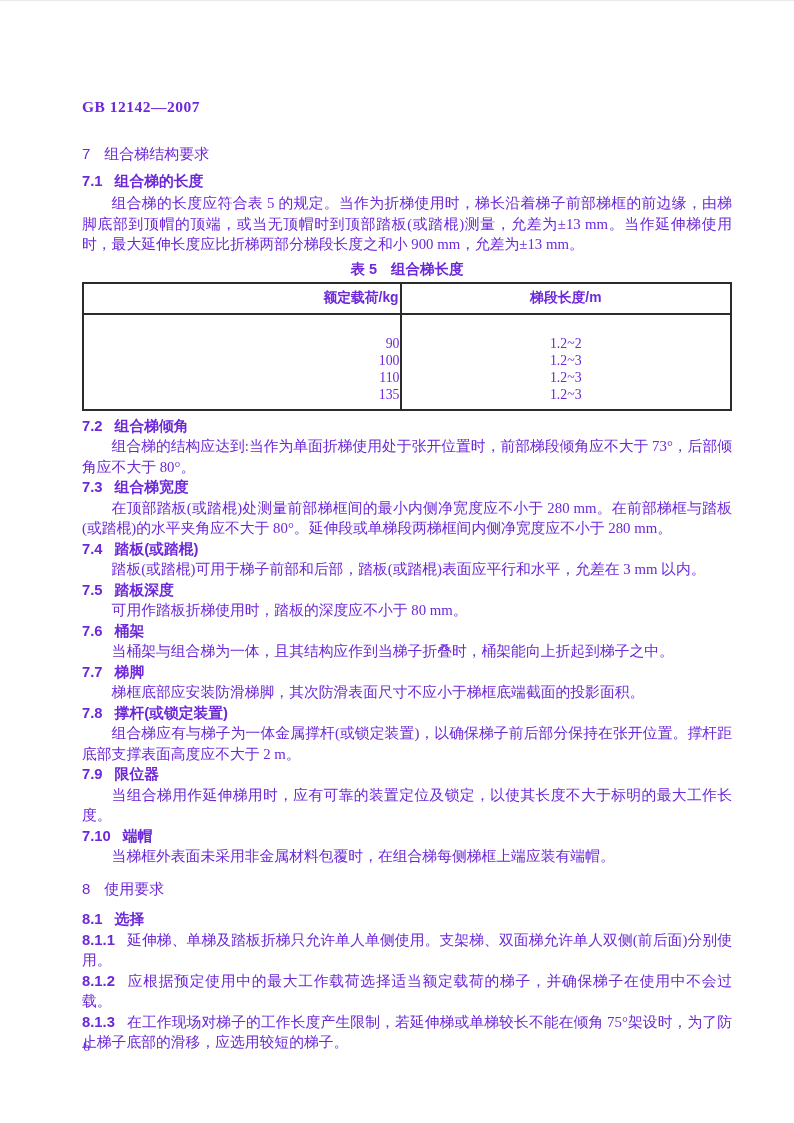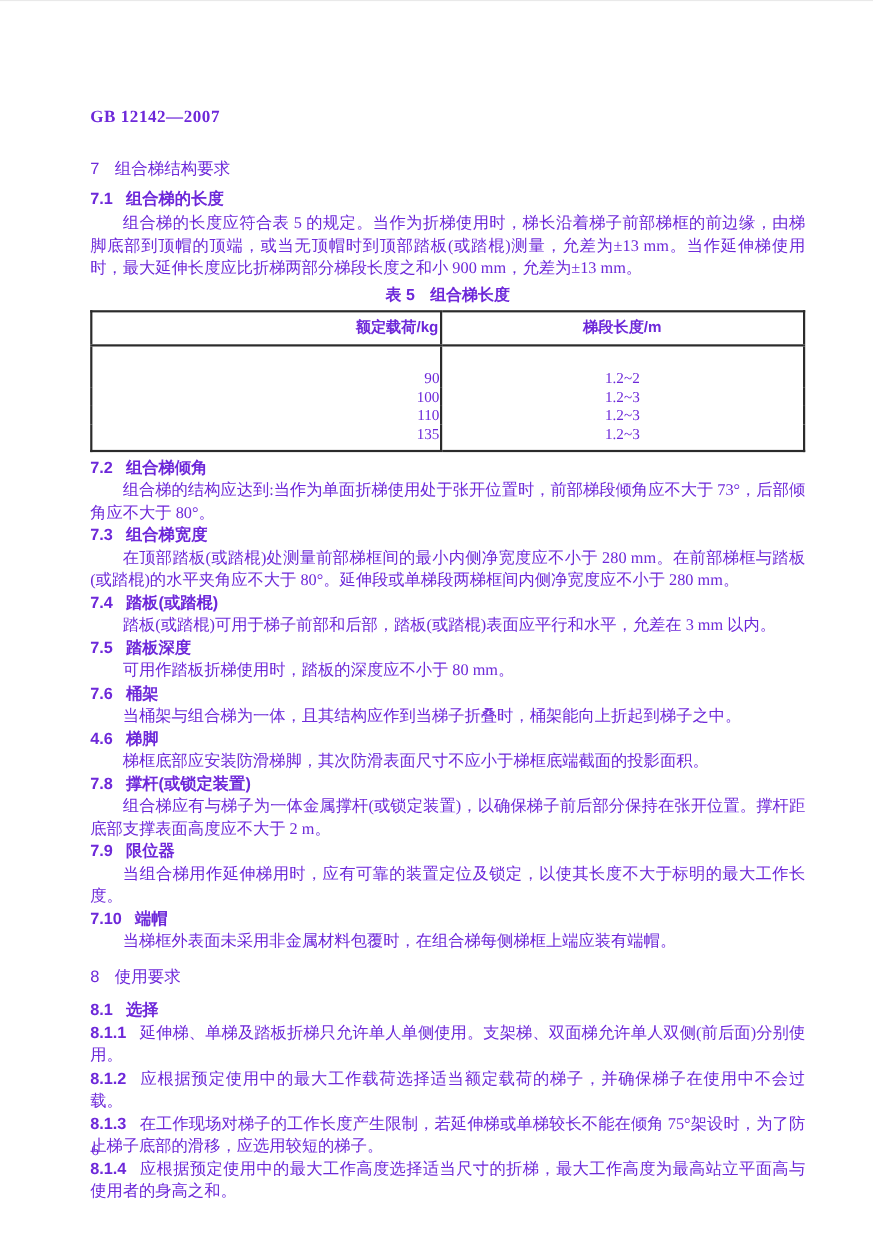"4.6" span.num { text: 4.6 -> 7.7 }
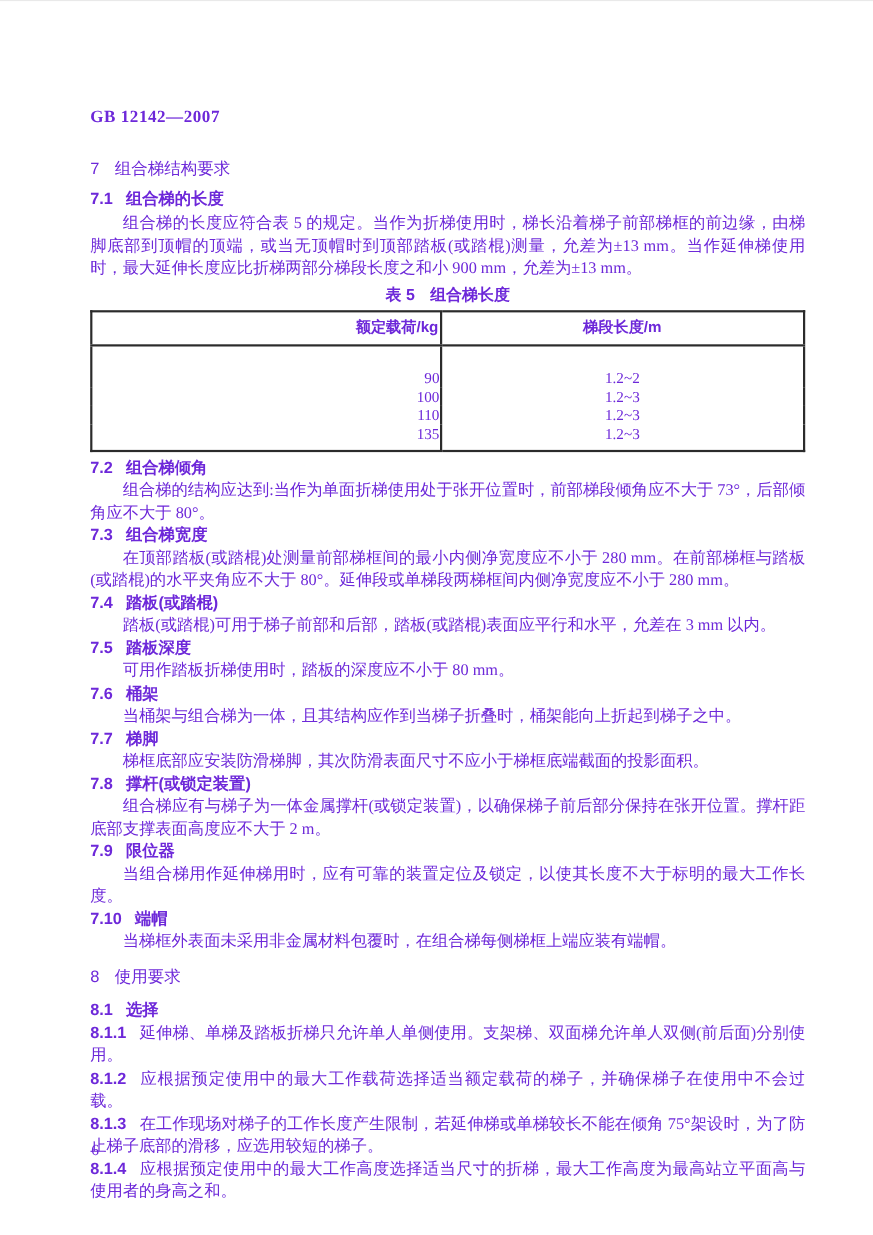"8.1.4" p.clause-p { html: <p> <span>8.1.4</span><span>应根据预定使用中的最大工作高度选择适当尺寸的折梯，最大工作高度为最高站立平面高与使用者的身高之和。</span> </p> -> none }
